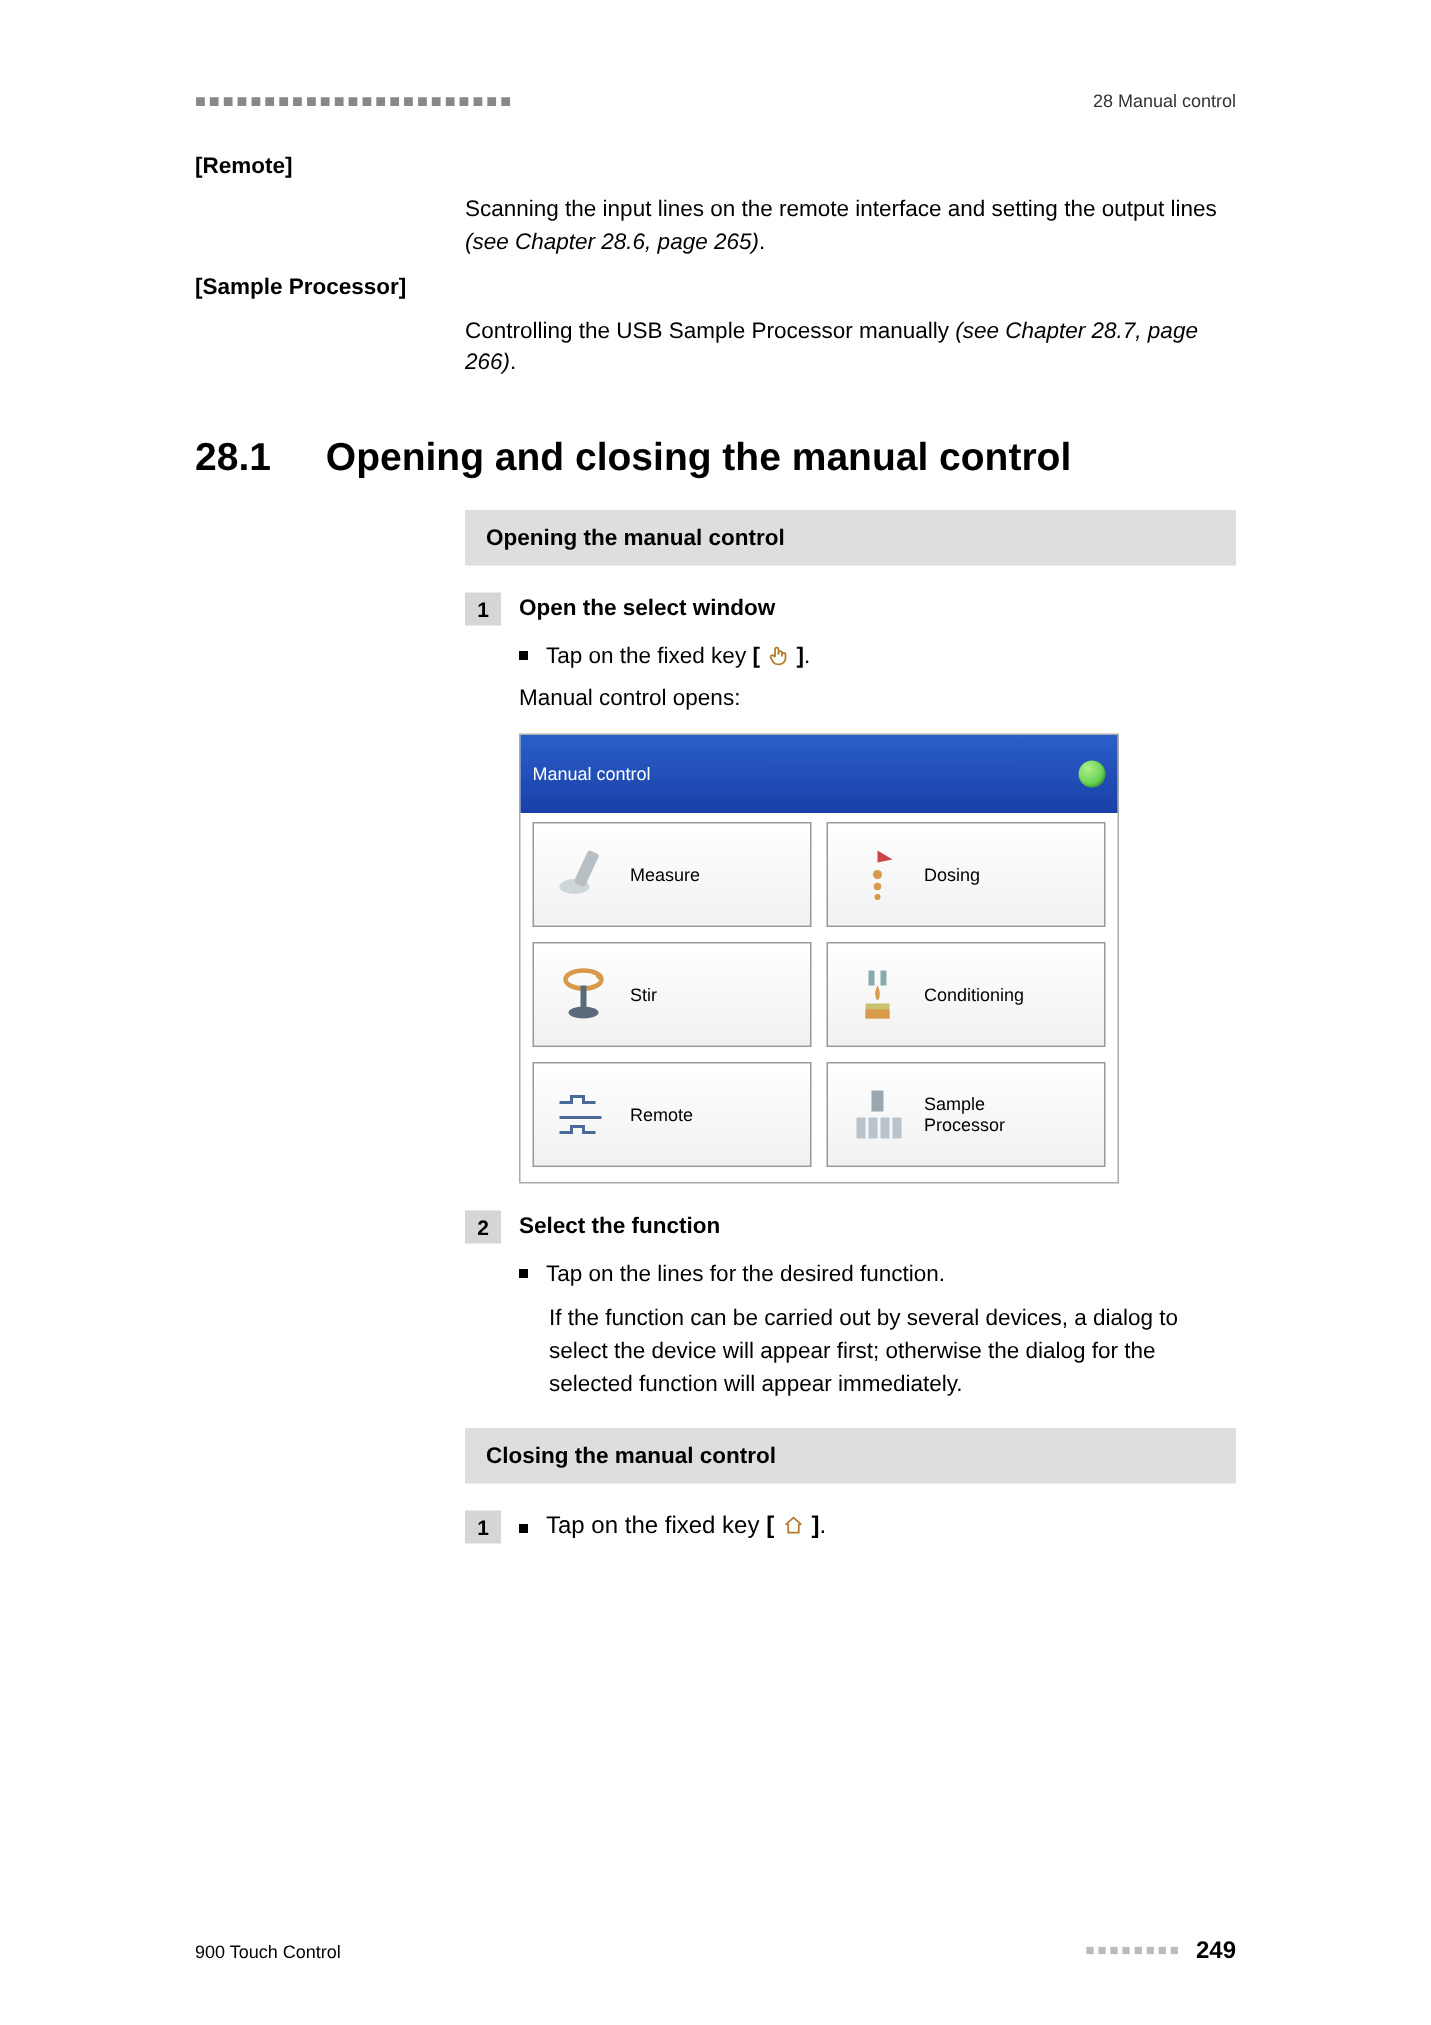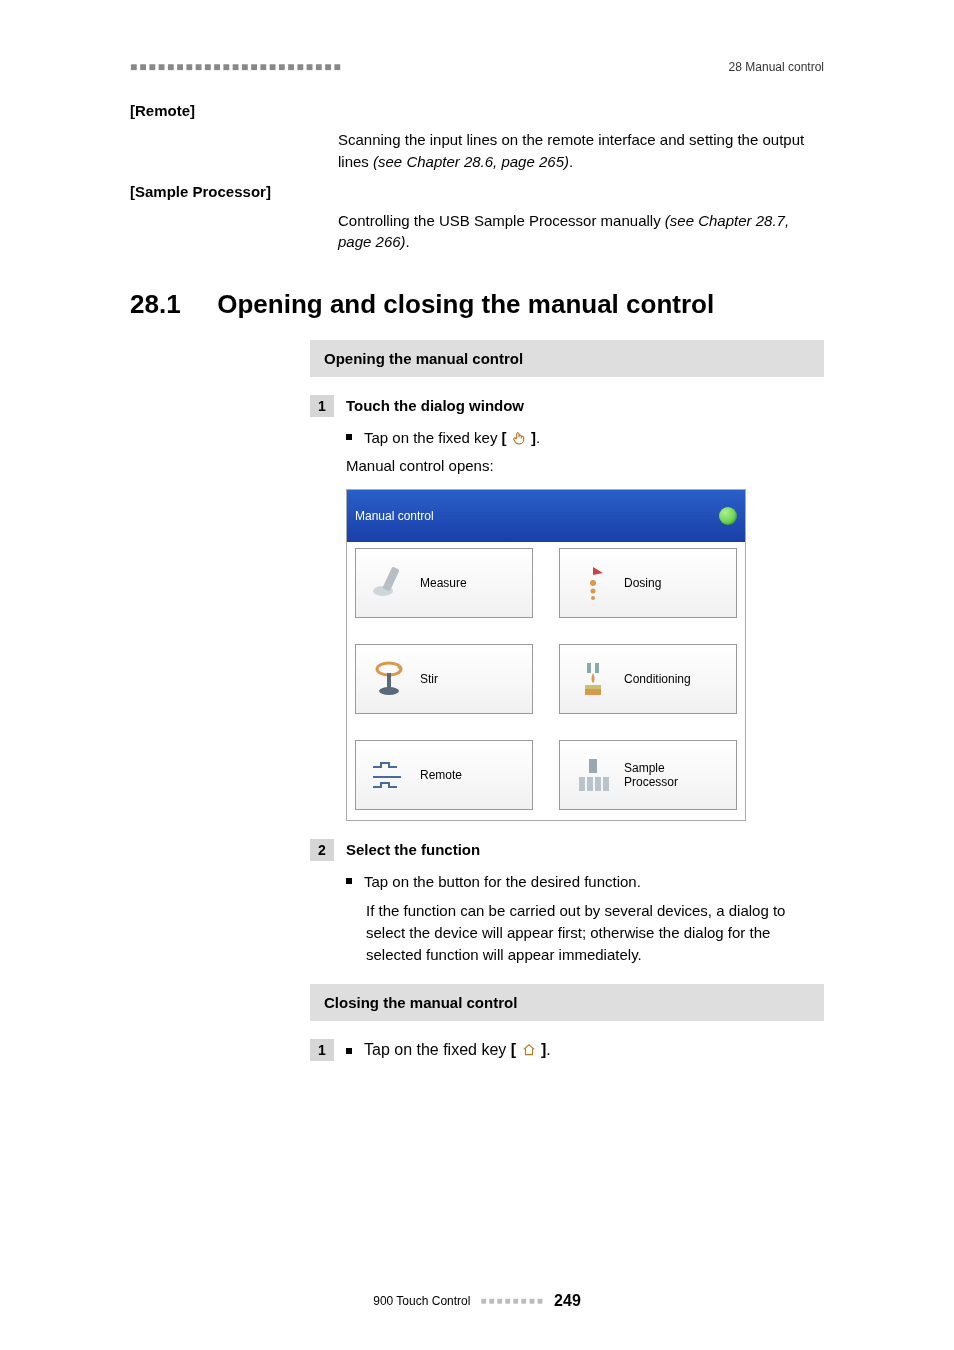"[Remote]" .definition-row { gap: 28px -> none }
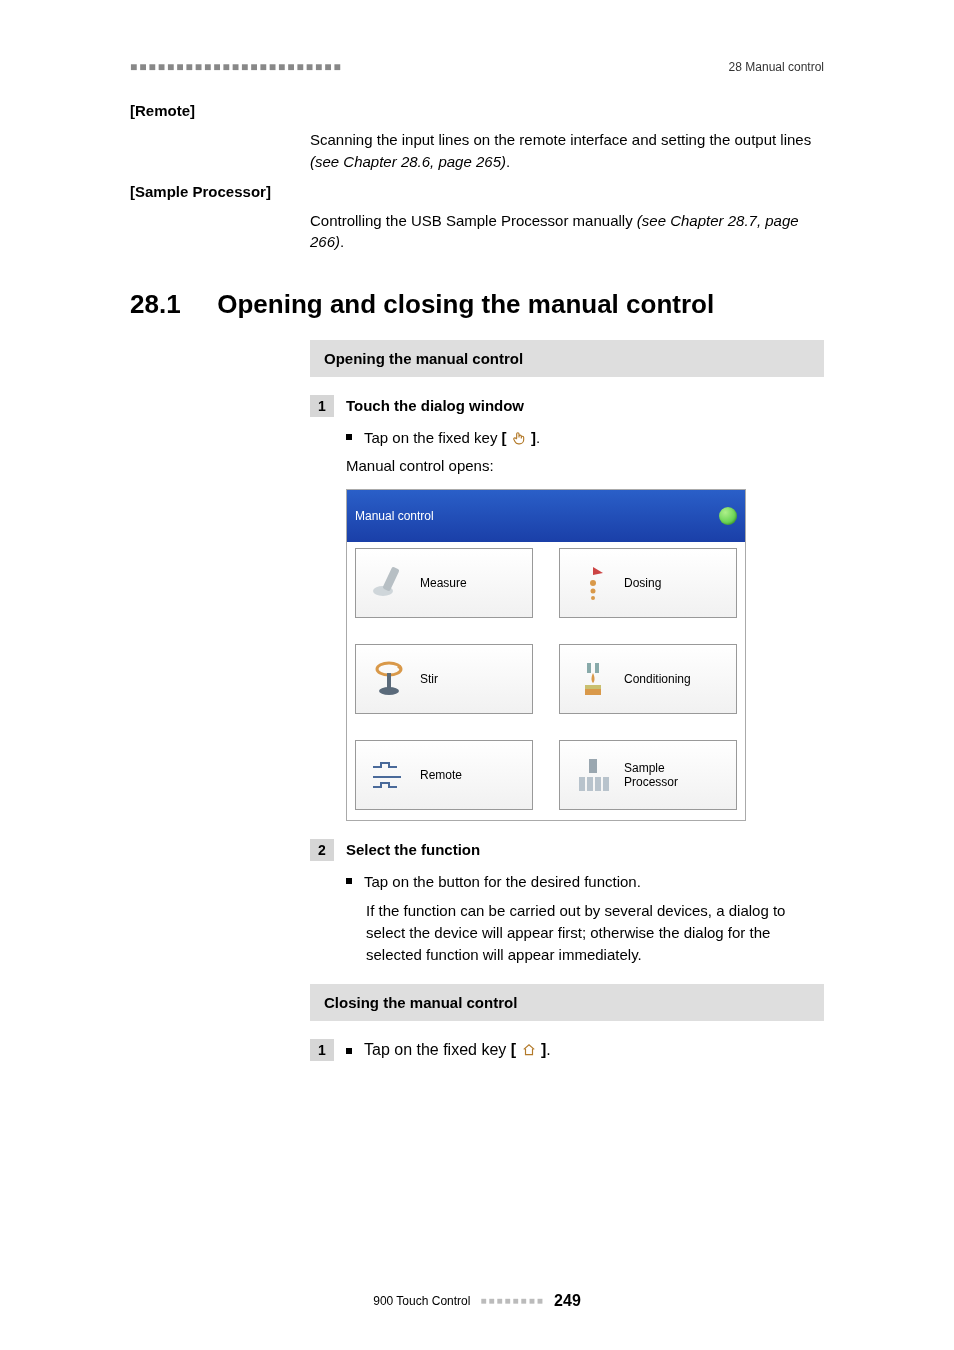"Touch the dialog window" div.step-title { text: Touch the dialog -> Open the select }
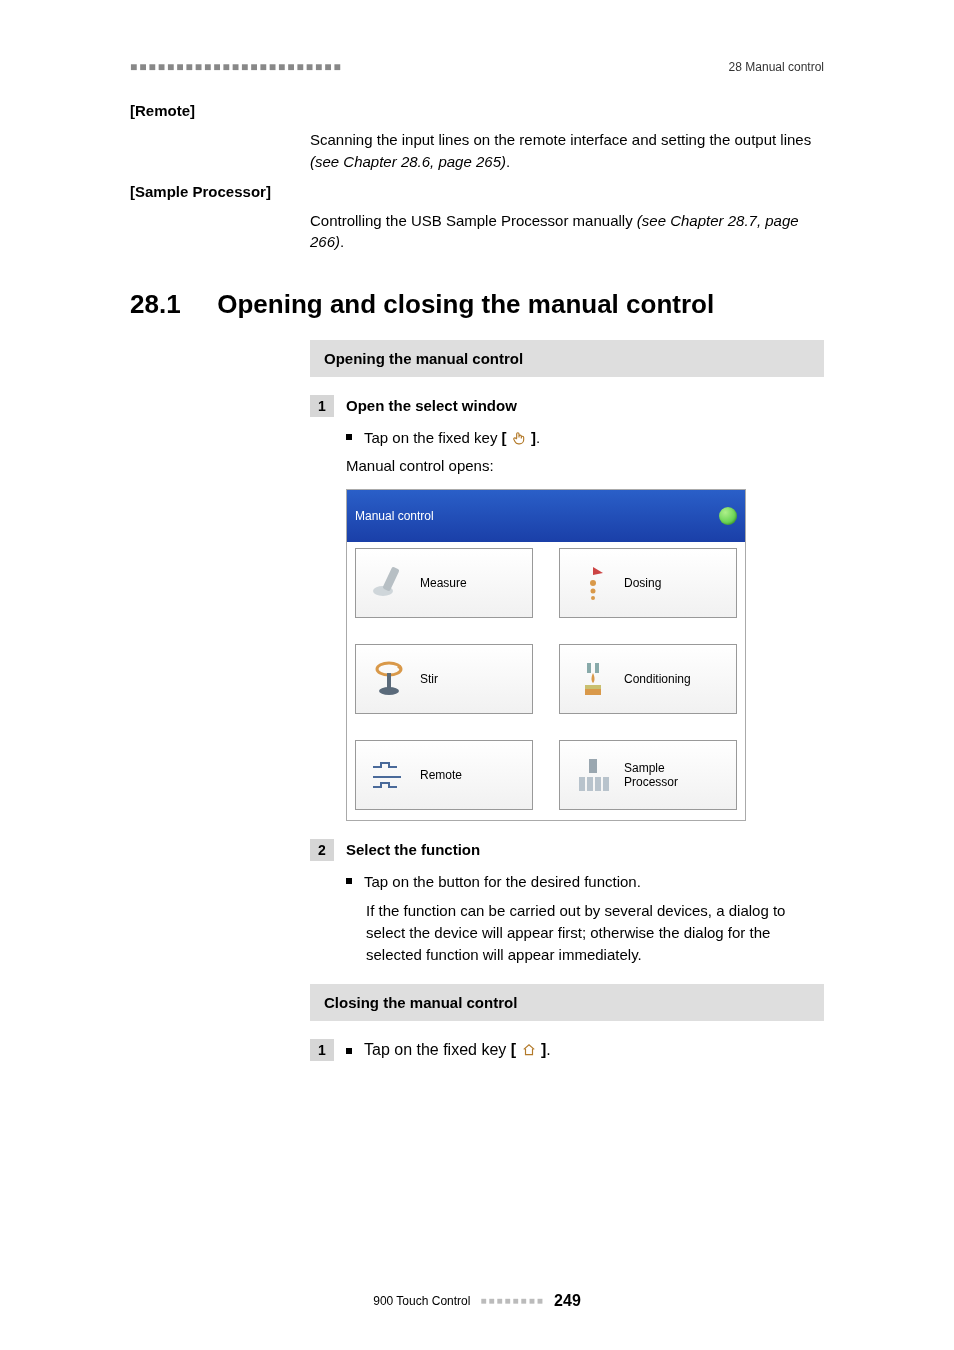"Measure" .ss-grid { gap: 26px -> 10px }
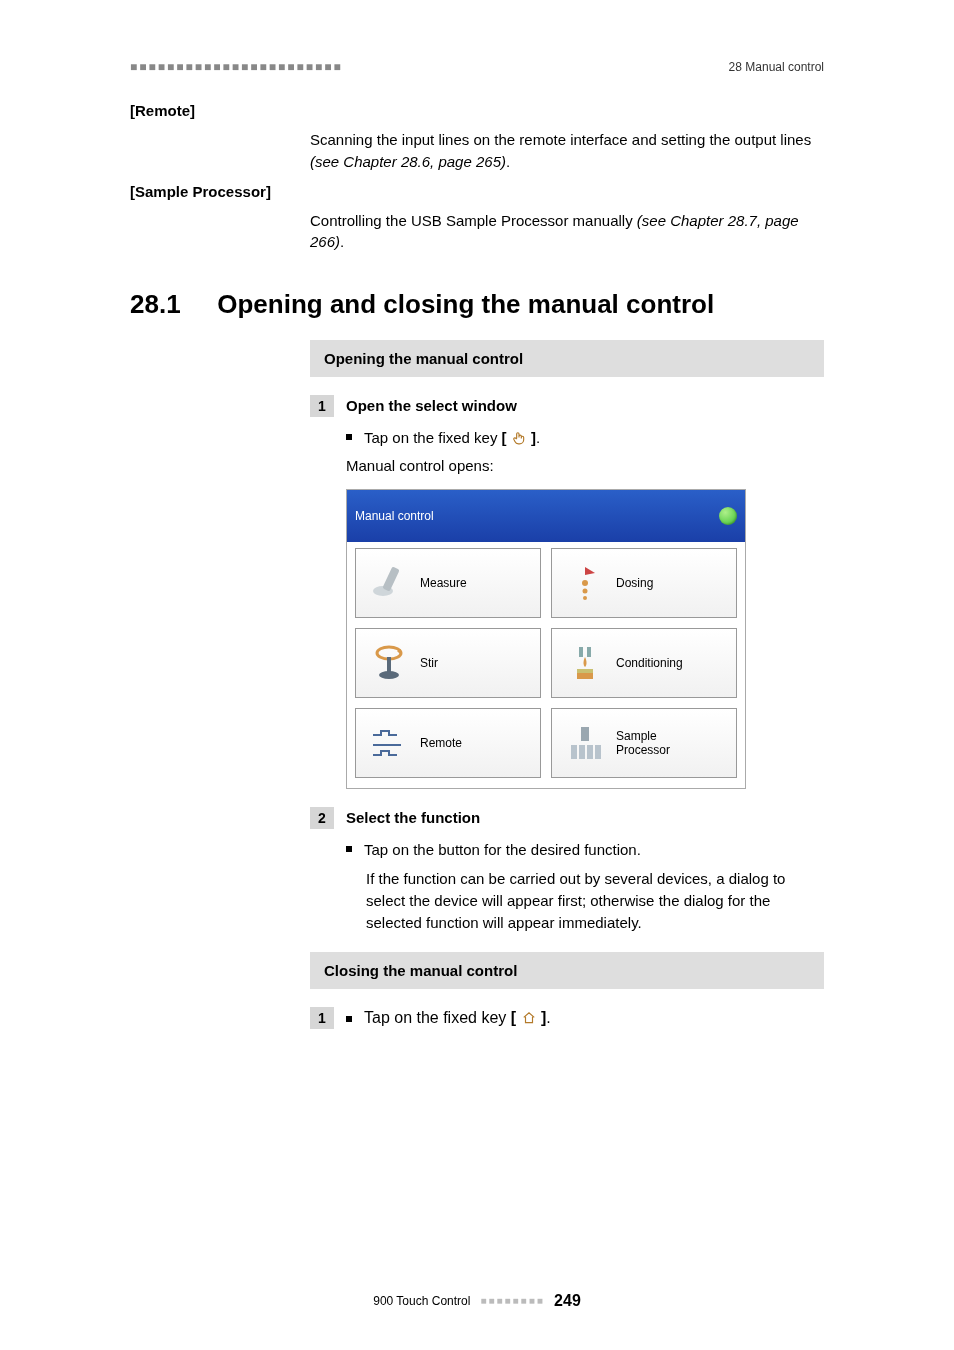"Tap on the button for" div { text: button -> lines }
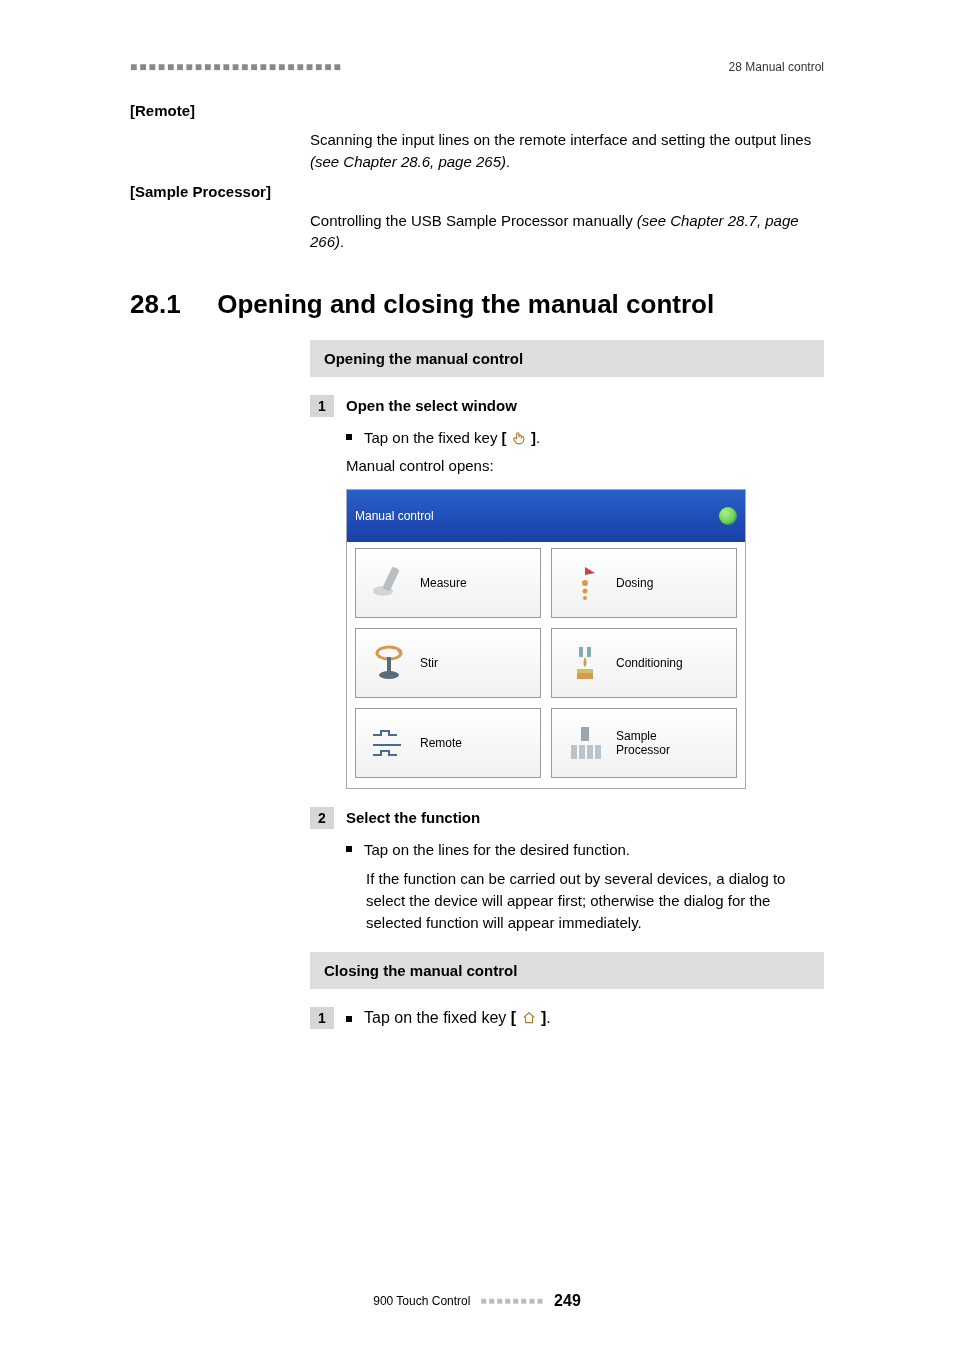"900 Touch Control" .footer { justify-content: center -> space-between }
